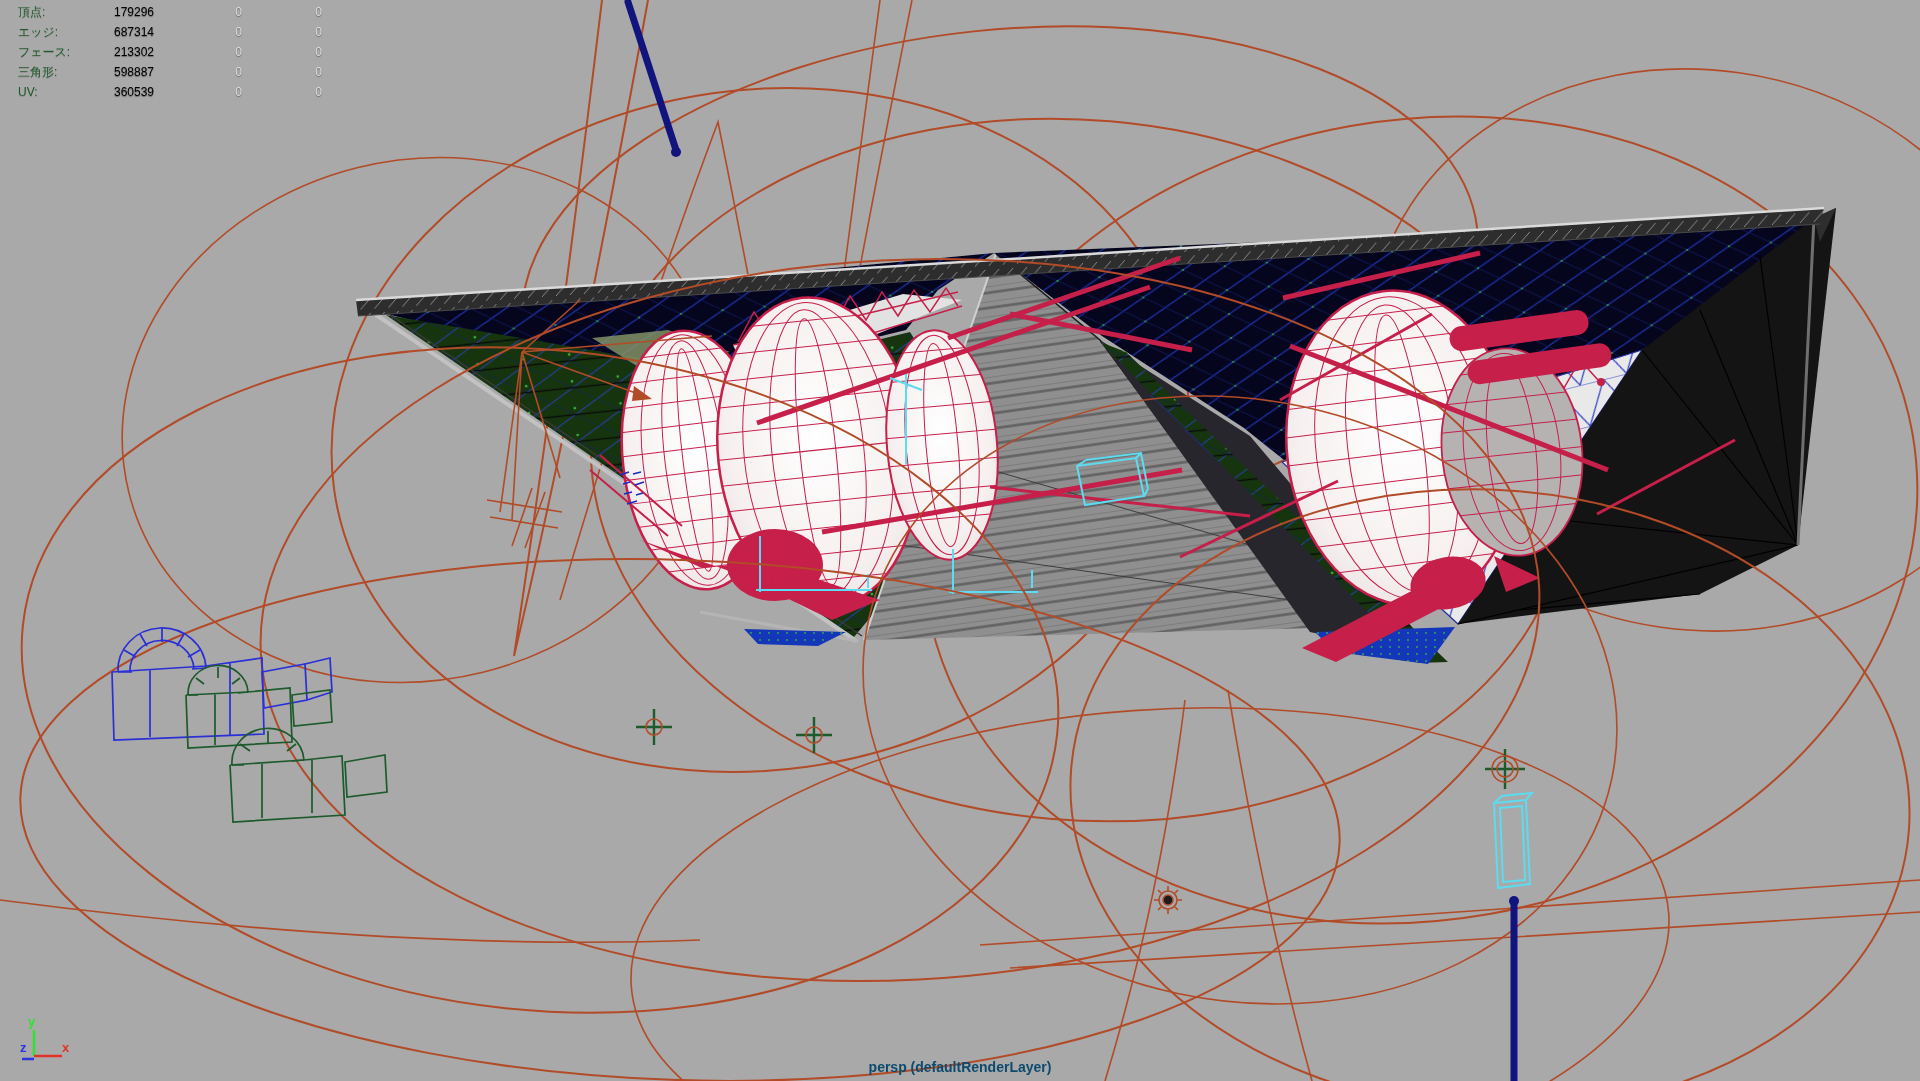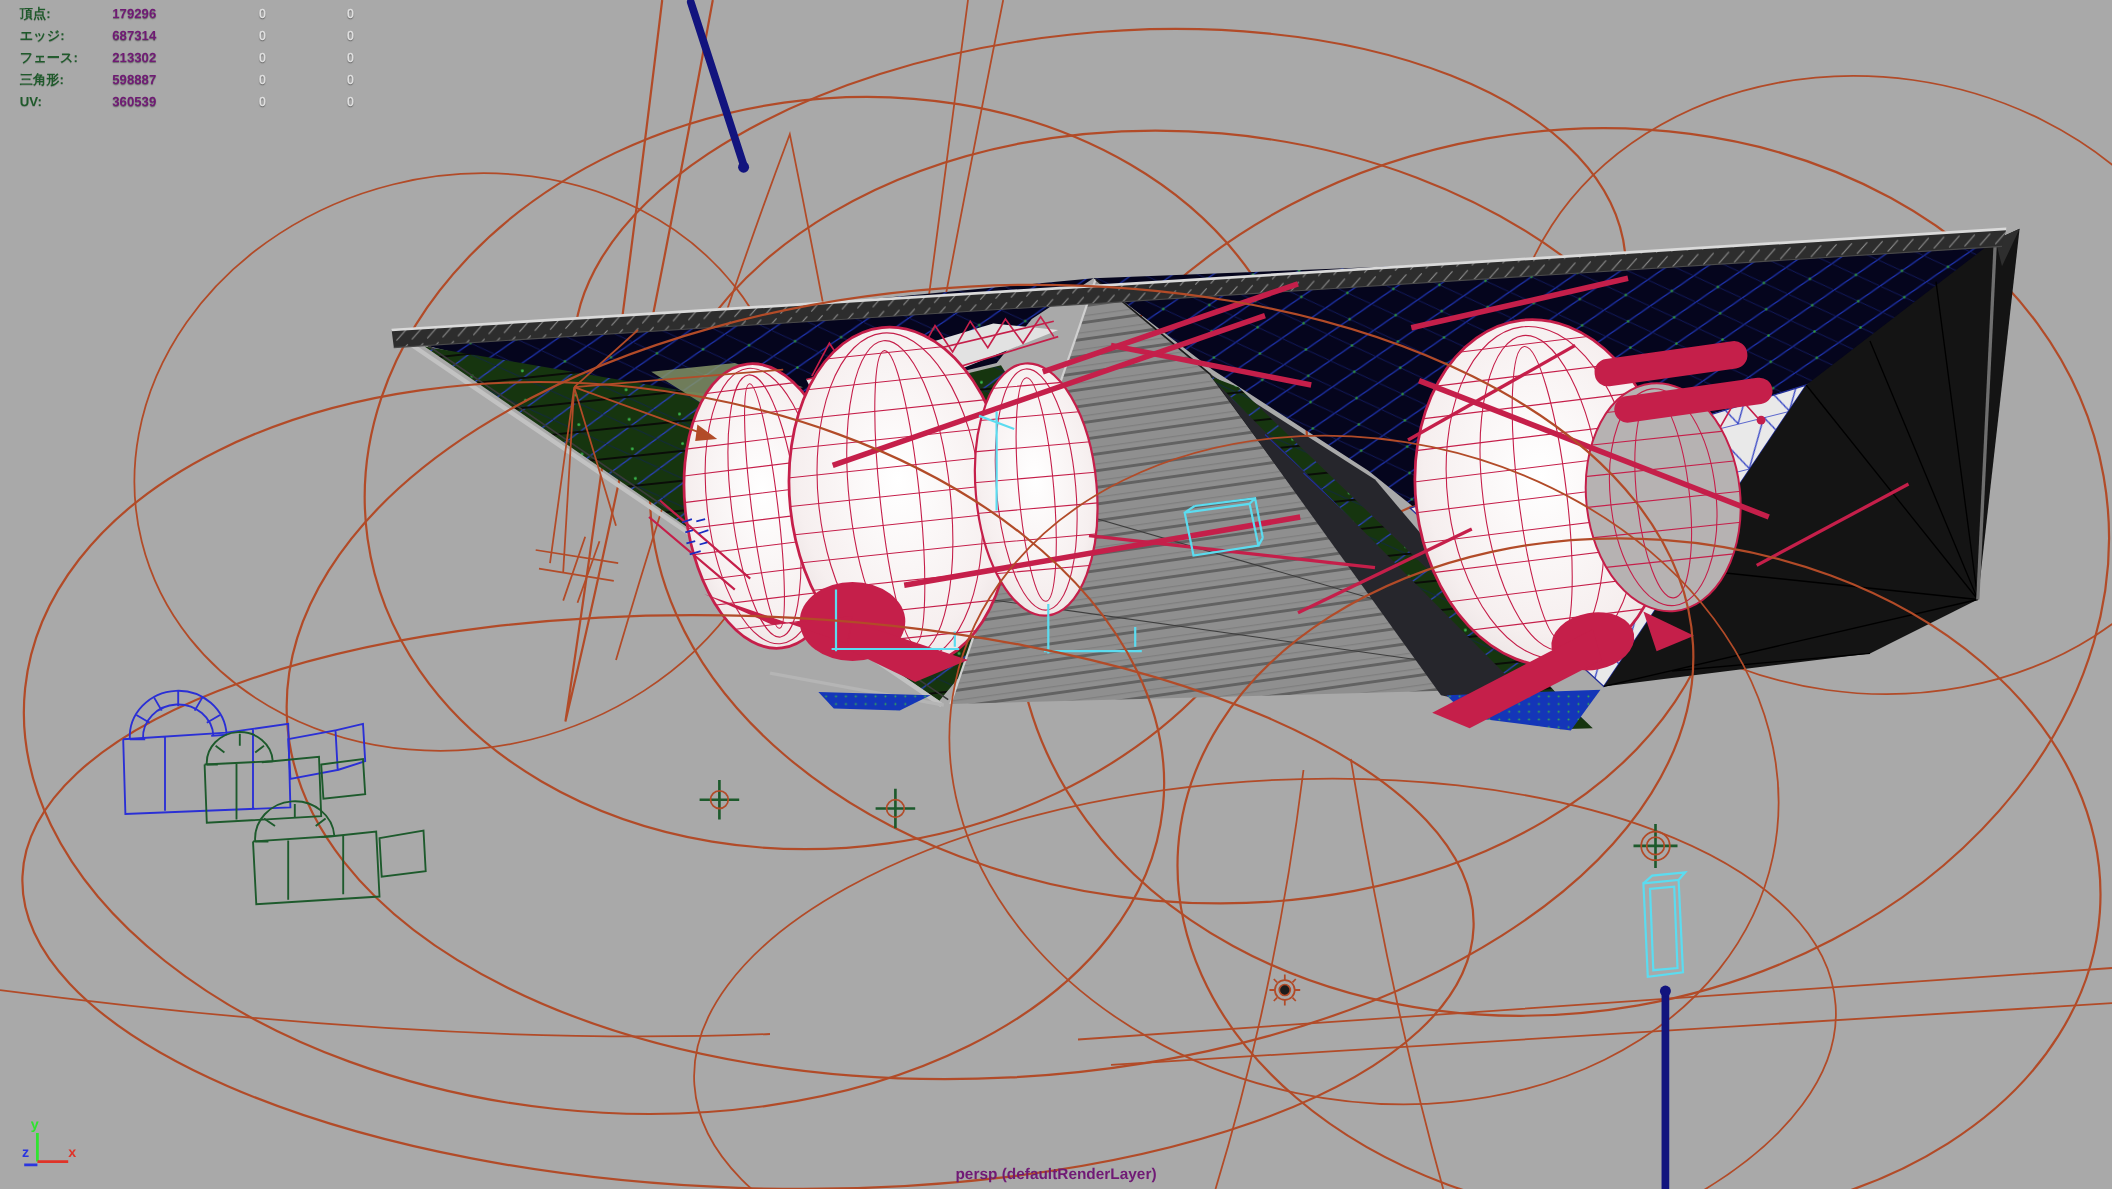"頂点:" .hud-row { font-weight: bold -> normal }
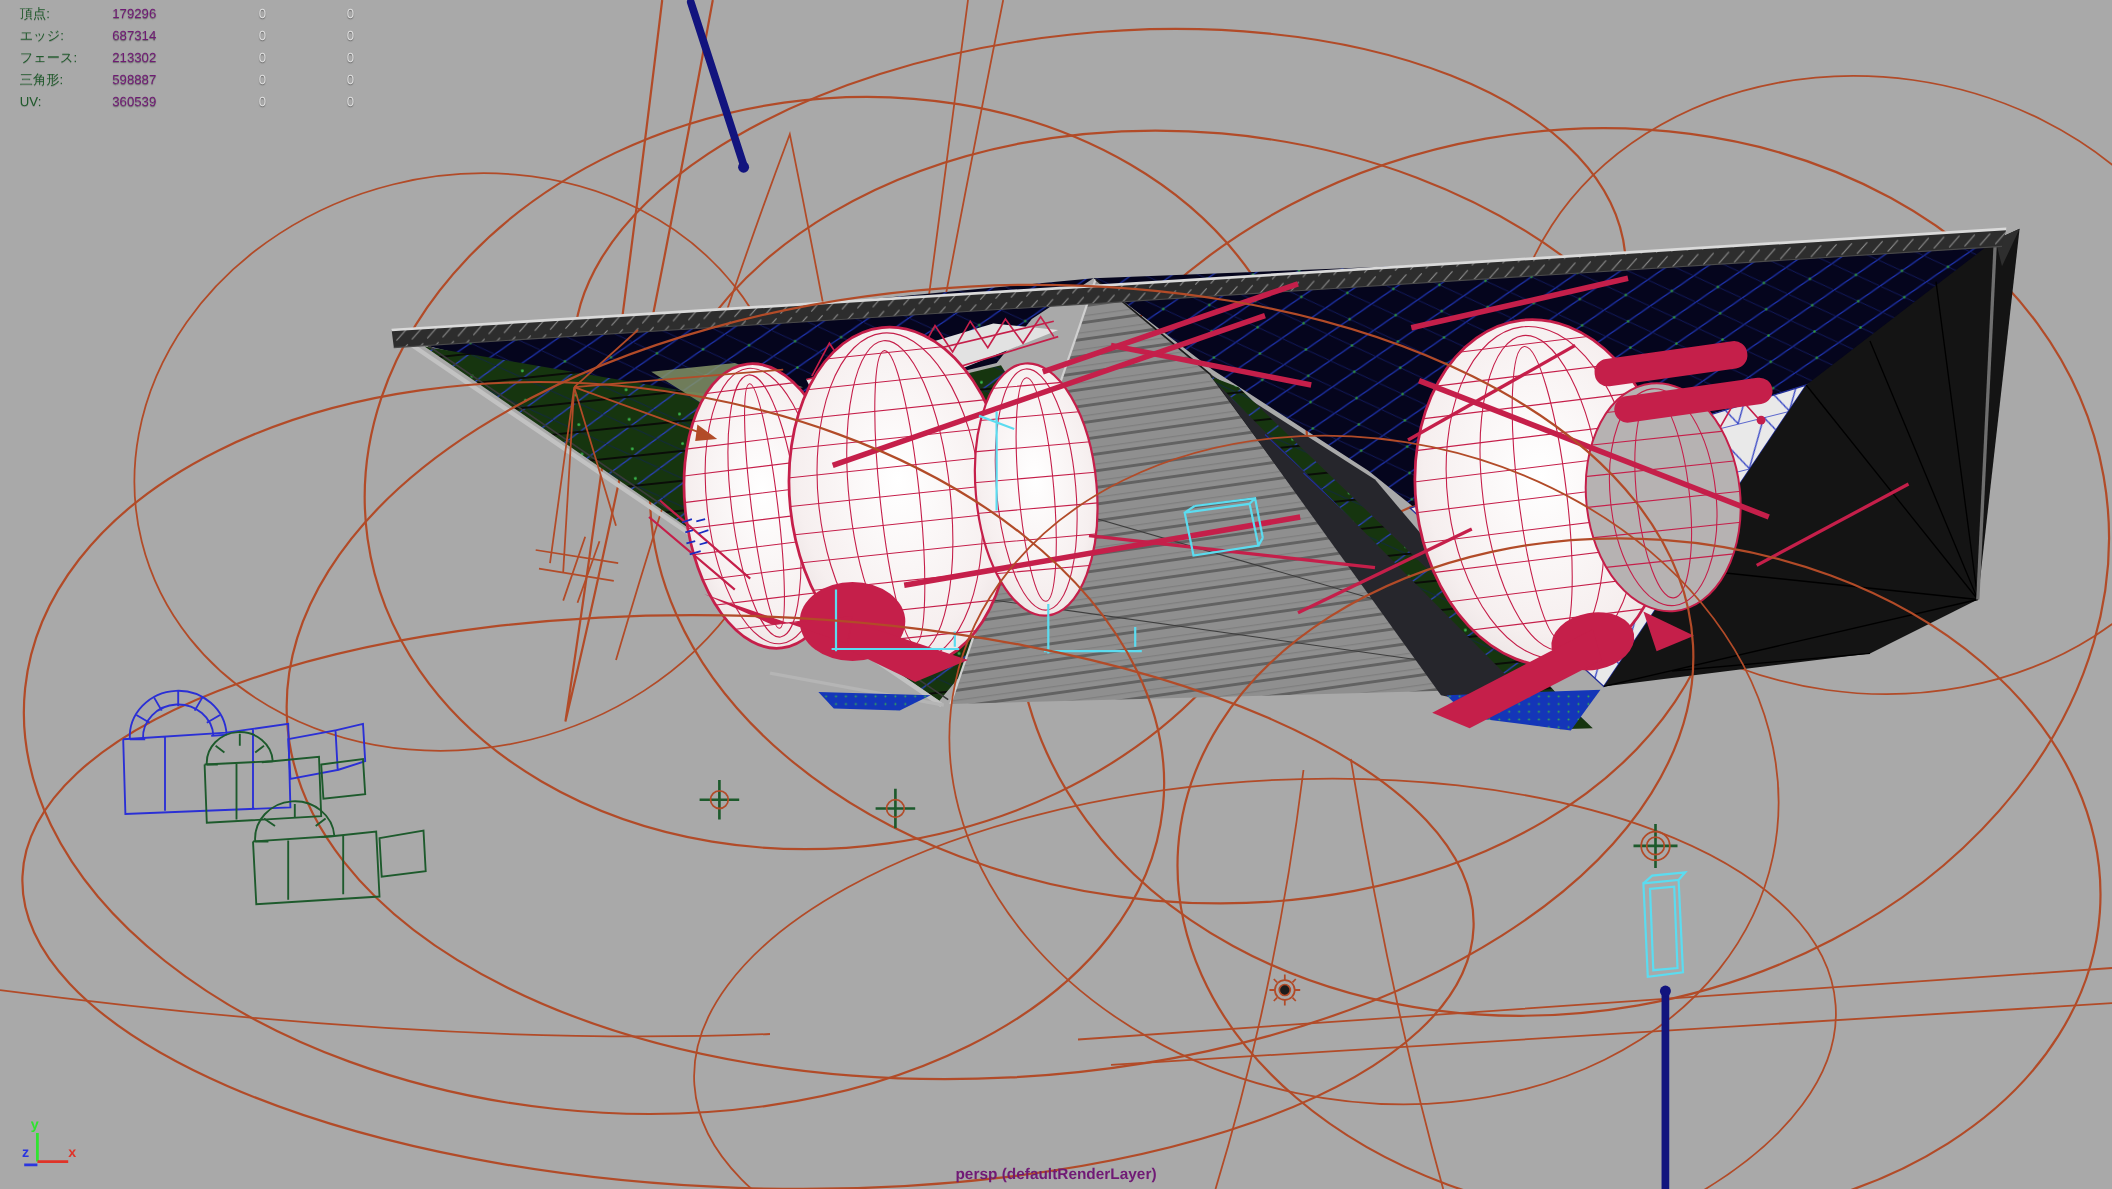"179296" .hud-val { color: #701a75 -> #000000; text-align: none -> right }
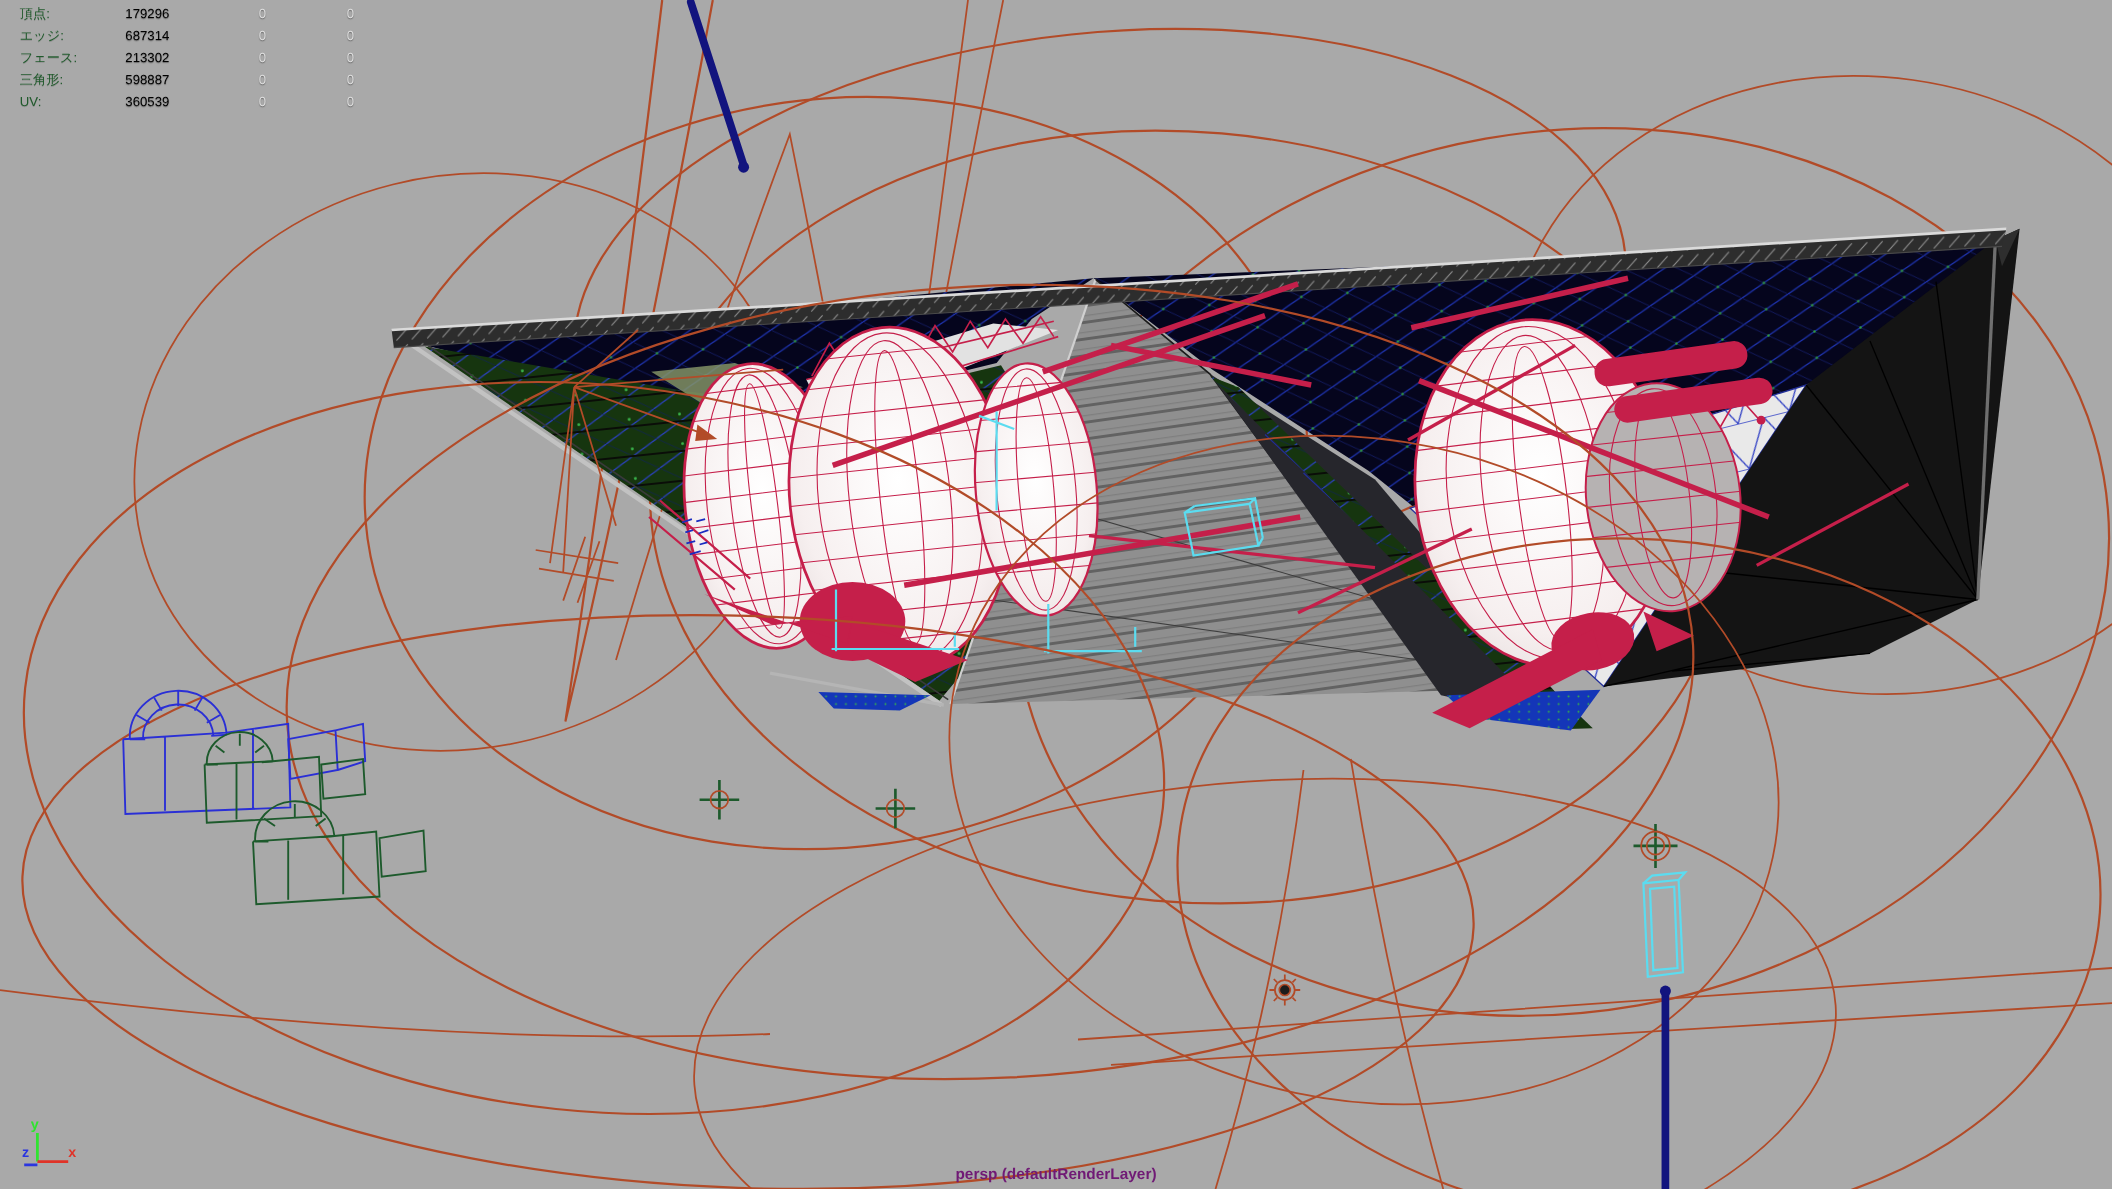"persp (defaultRenderLayer)" .persp-label { color: #701a75 -> #0c4a6e }
